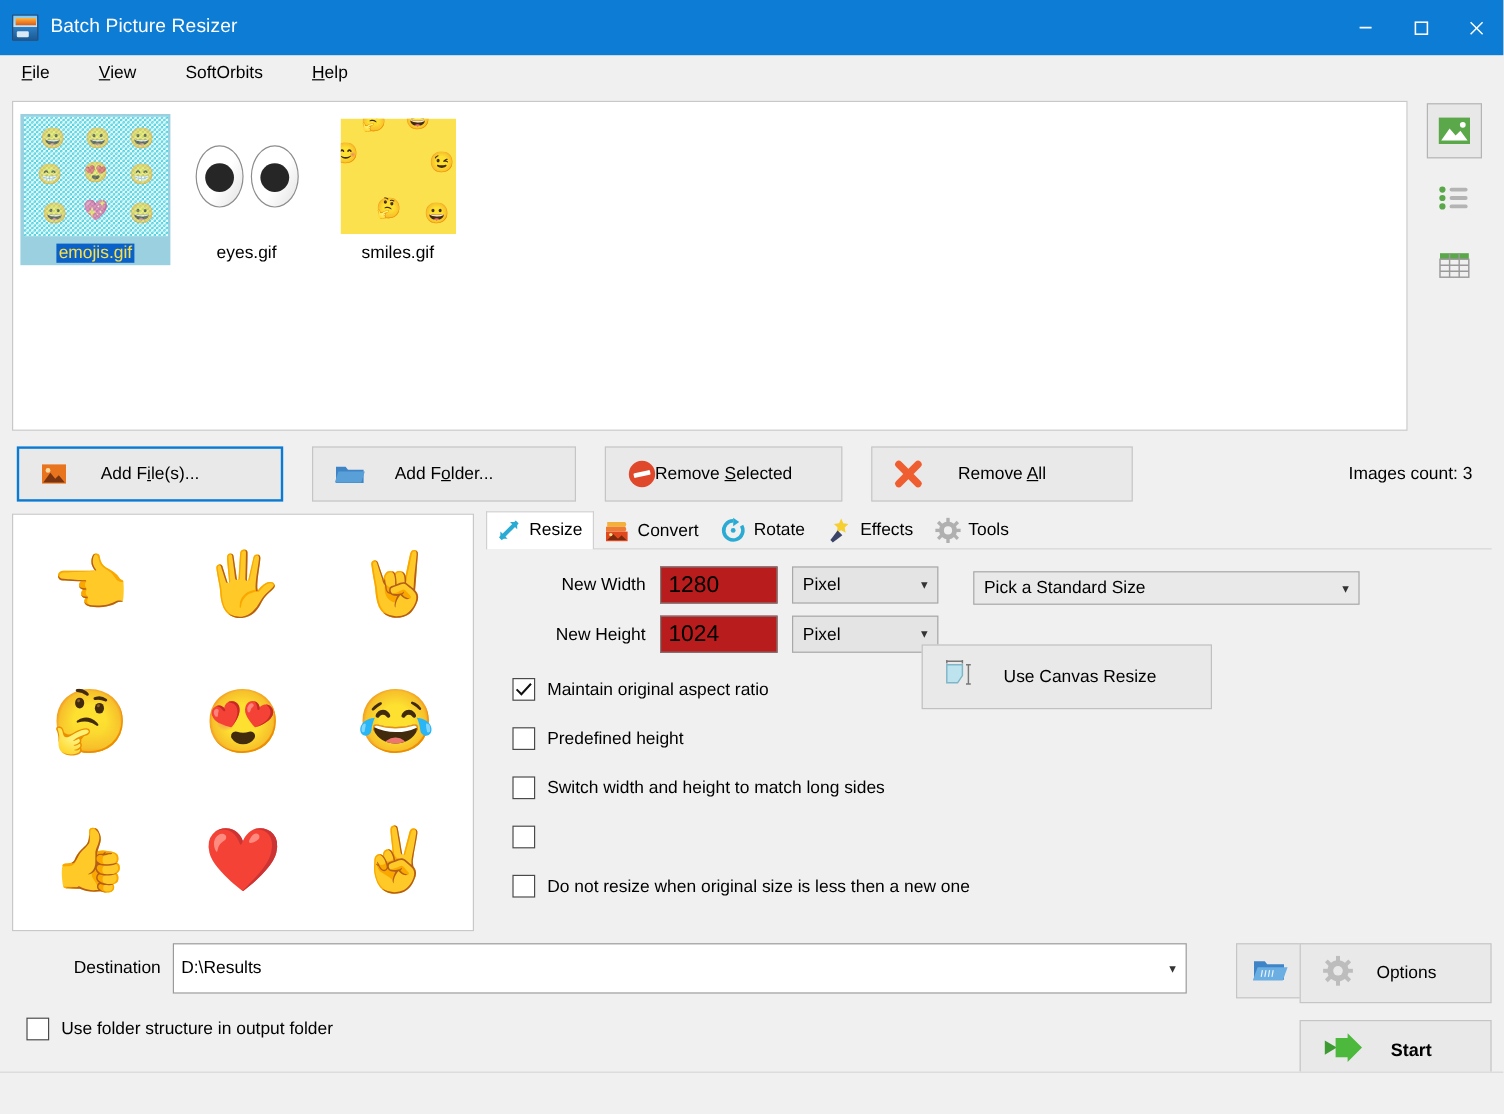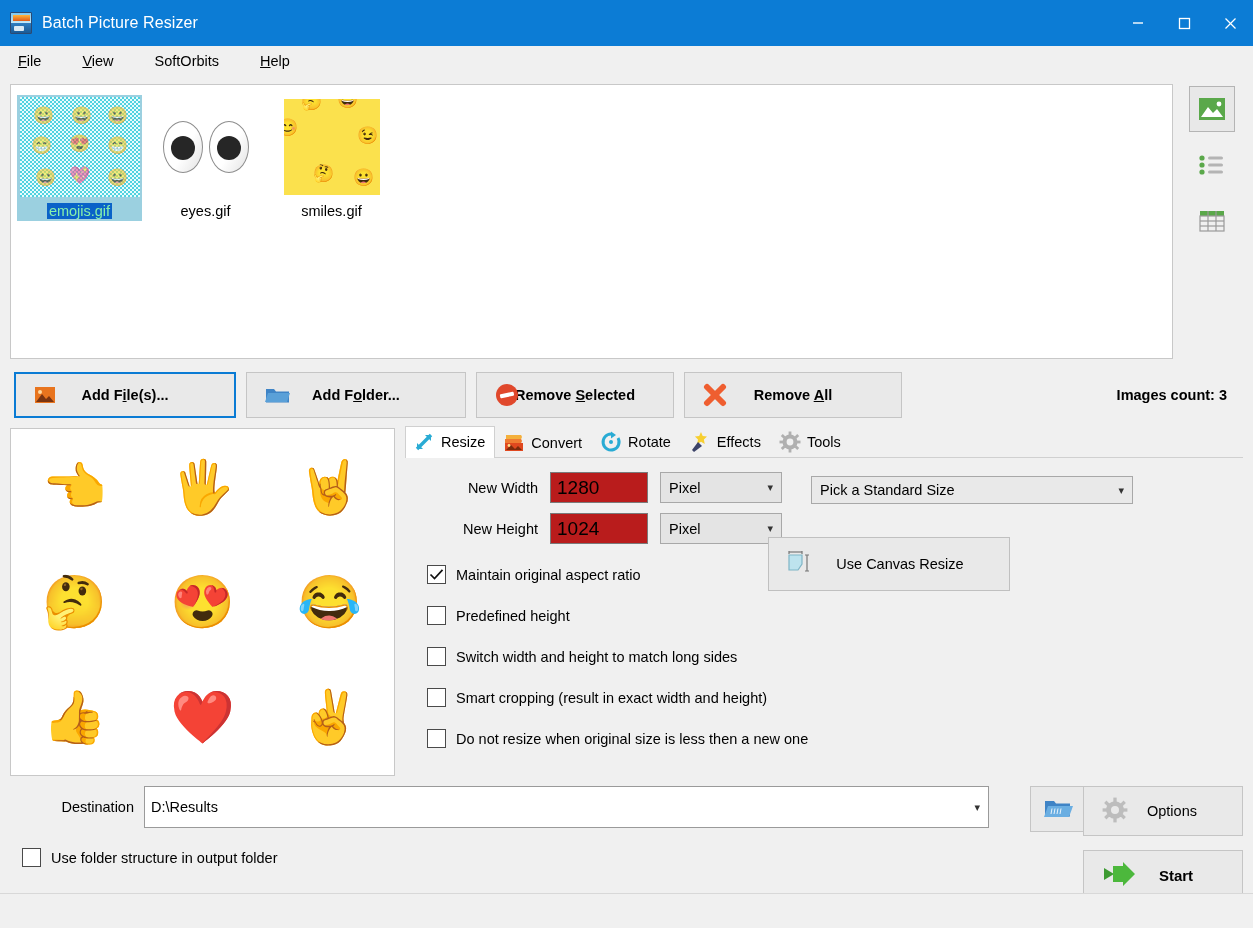"emojis.gif" .thumb.selected .thumb-label { color: #86efac -> #fde047 }
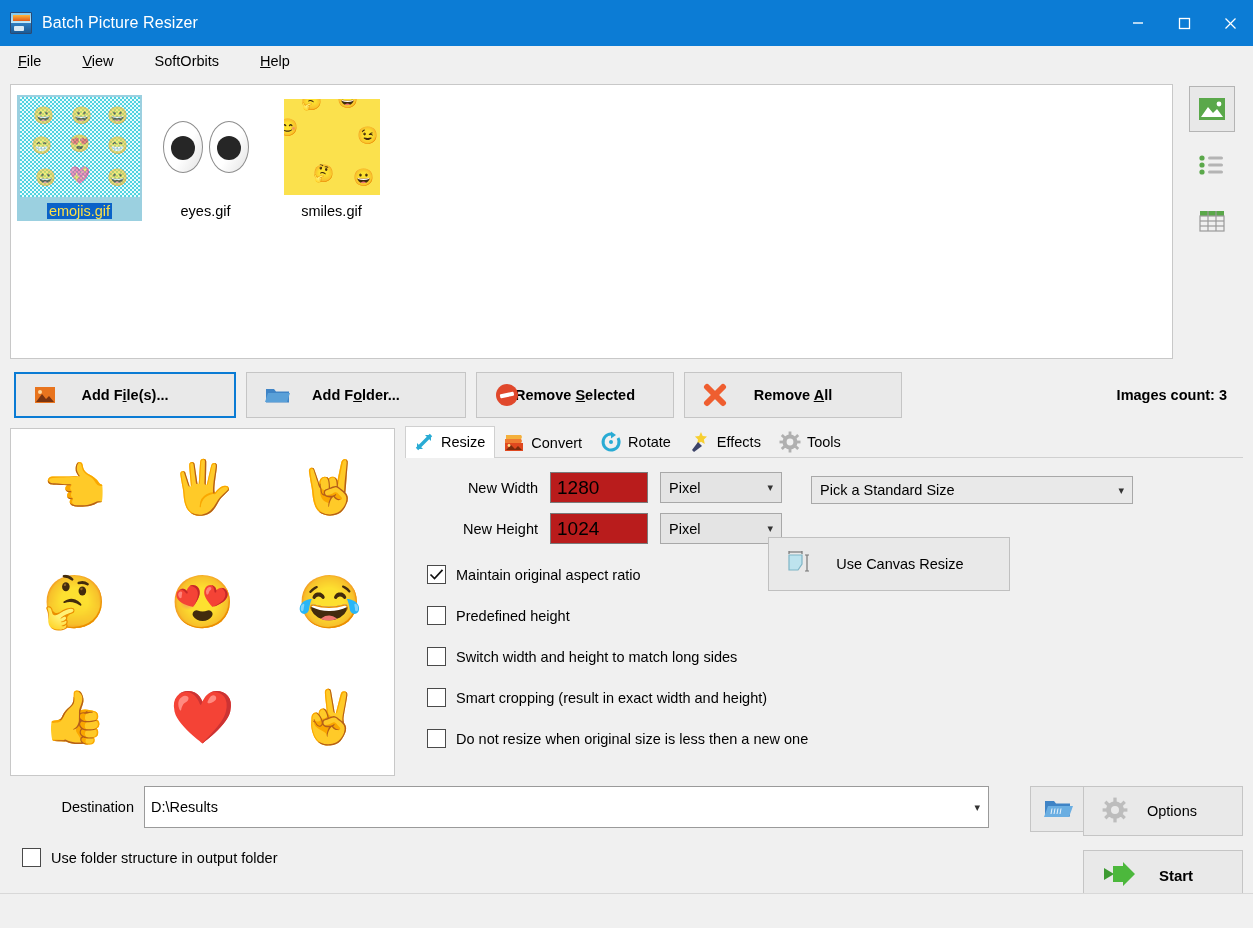"Add File(s)..." .actions { font-weight: bold -> none; gap: 10px -> 24px }
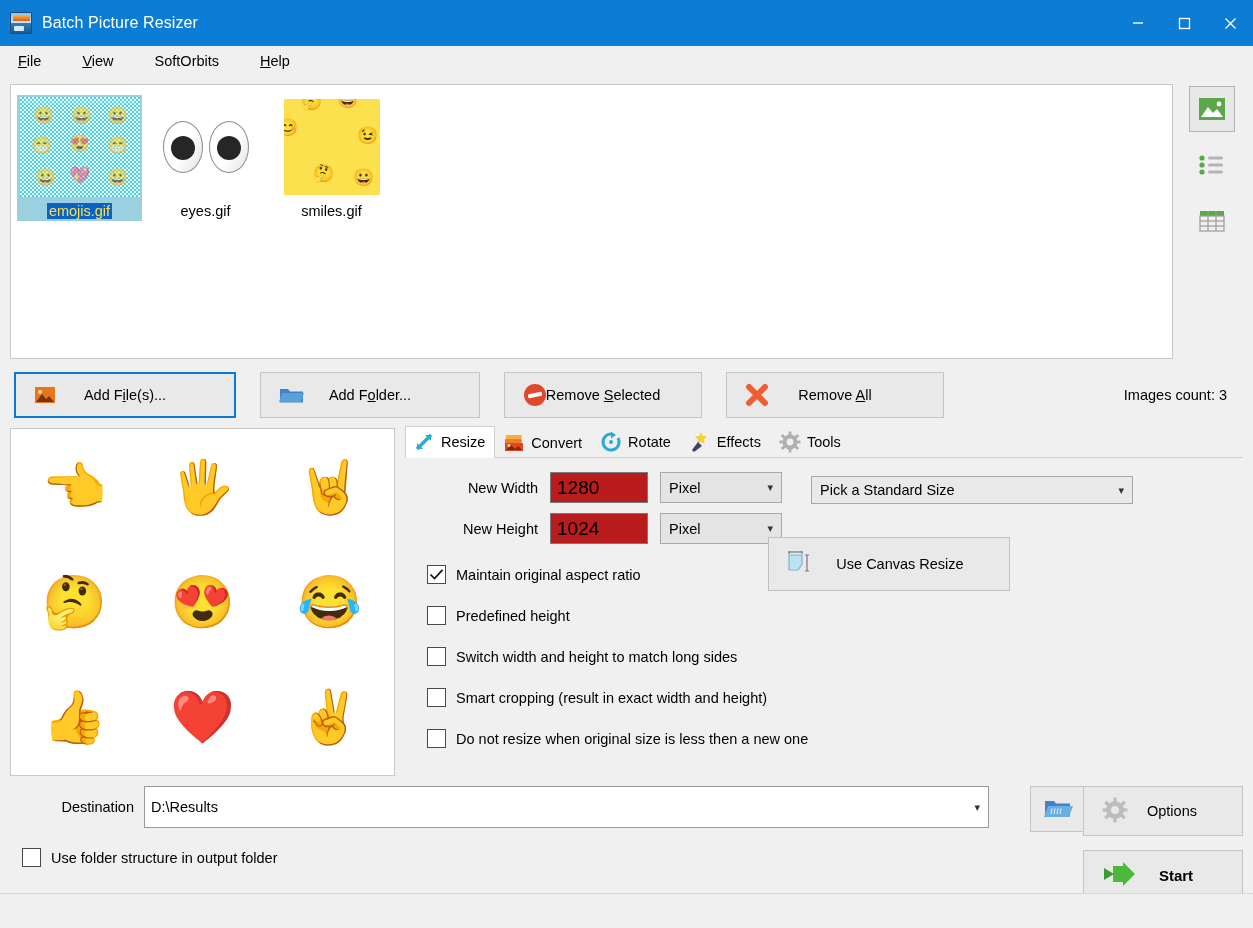"Smart cropping (result in exact" div.chklabel { html: <div>Smart cropping (result in exact width and height)</div> -> none }
